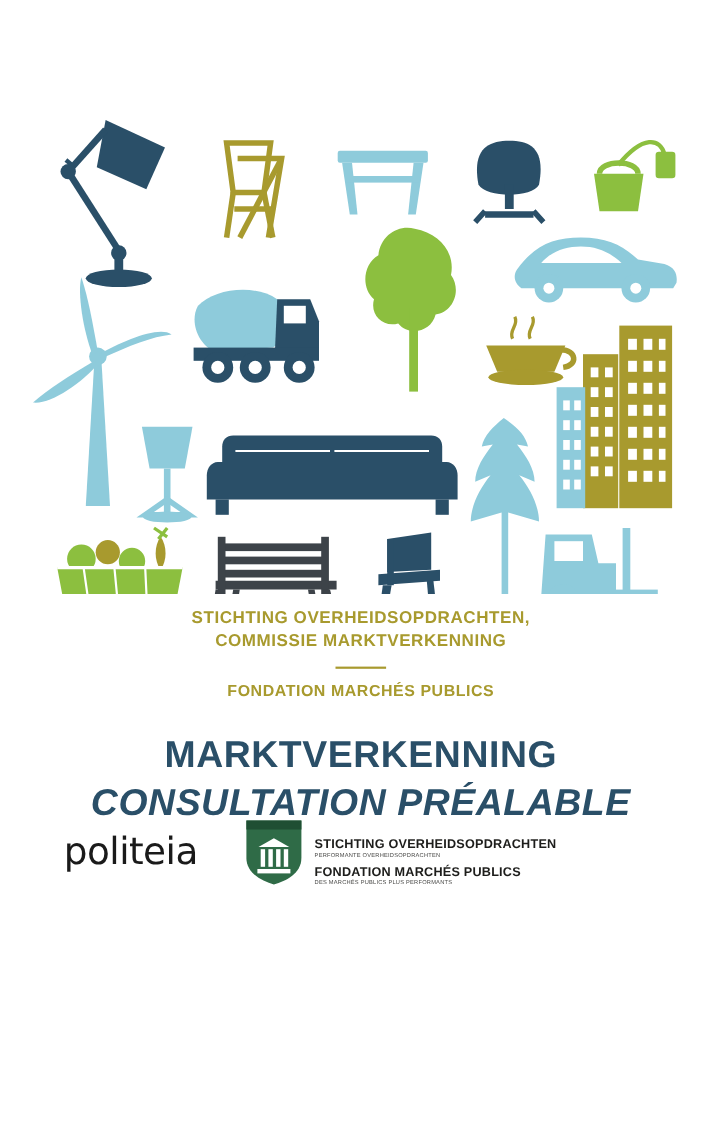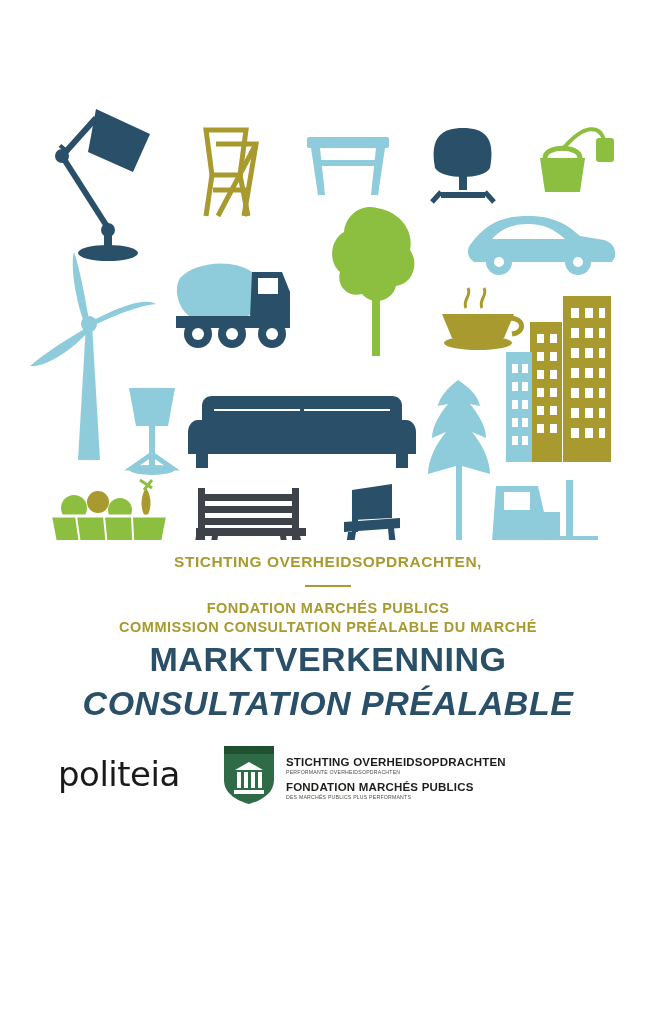"COMMISSIE MARKTVERKENNING" div { html: none -> <div>COMMISSIE MARKTVERKENNING</div> }
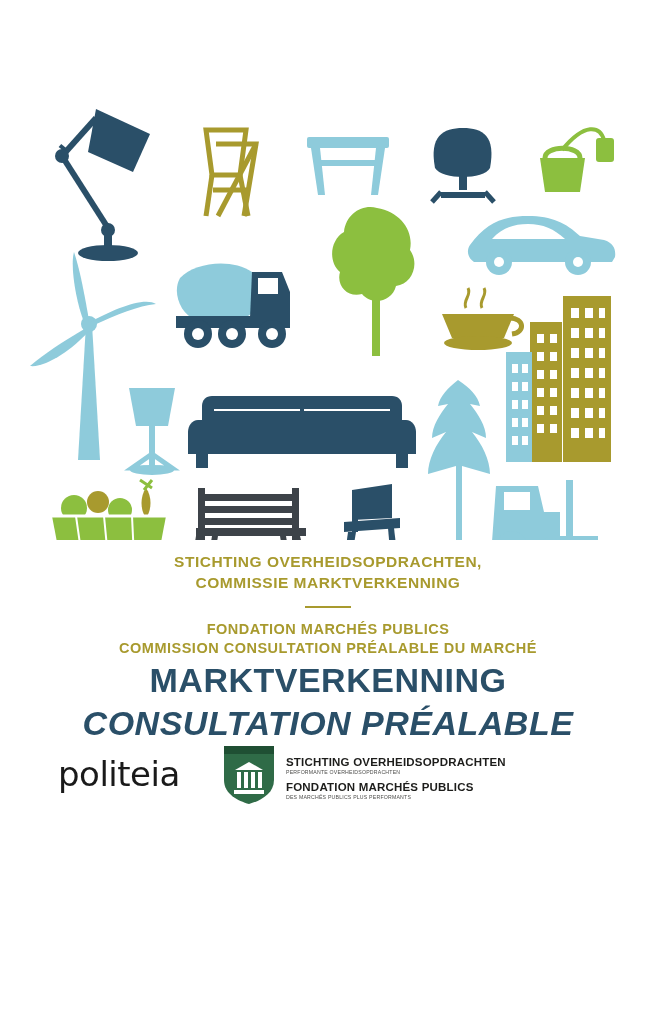"COMMISSION CONSULTATION PRÉALABLE DU" div { html: <div>COMMISSION CONSULTATION PRÉALABLE DU MARCHÉ</div> -> none }
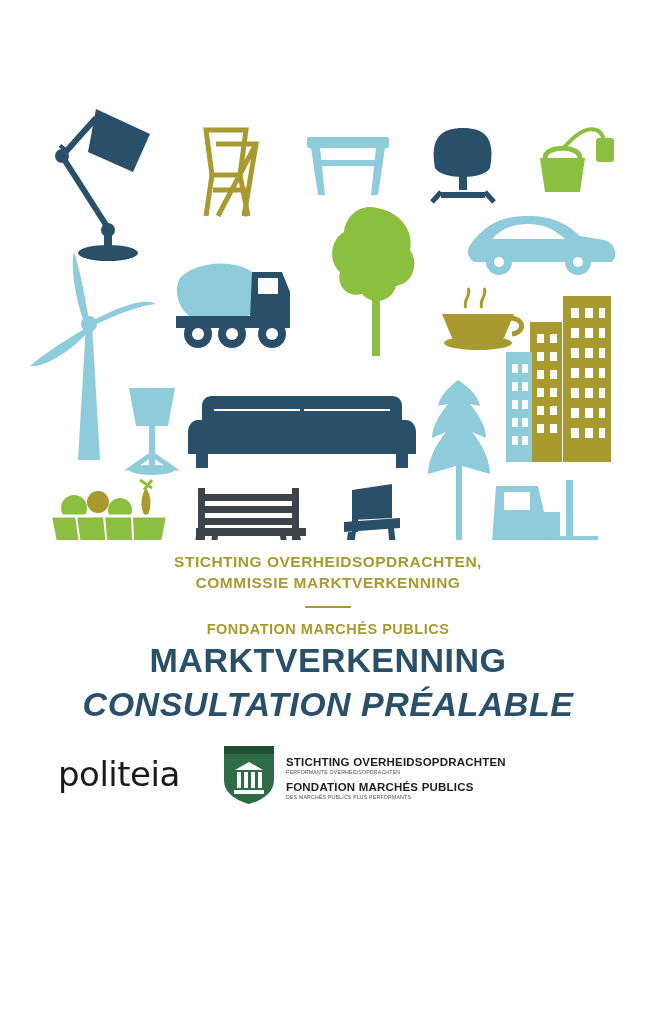"MARKTVERKENNING" .main-title { margin-top: none -> 26px }
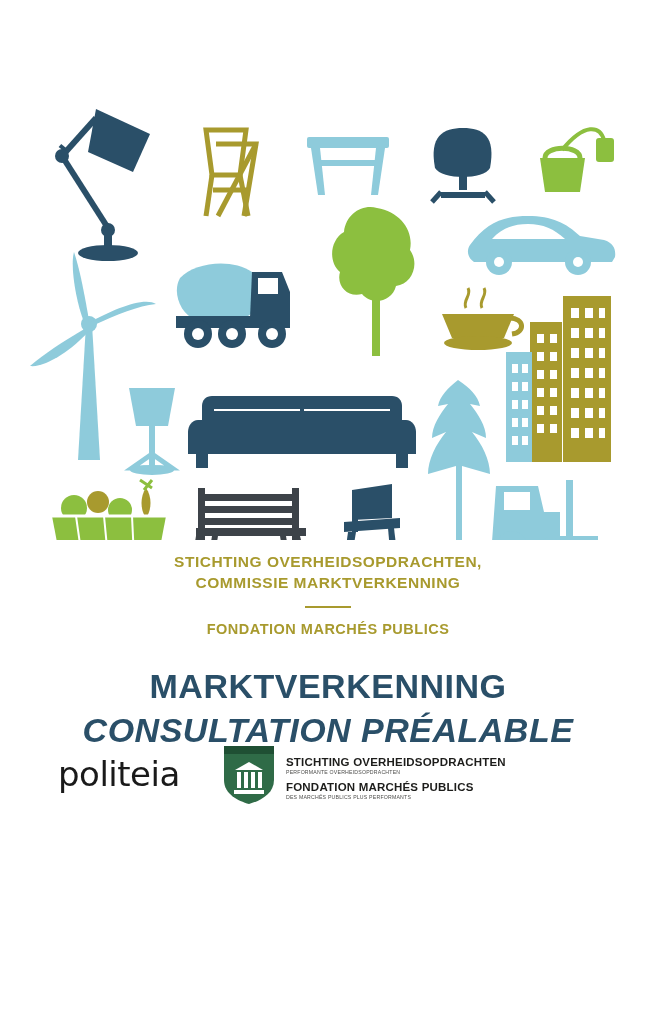"STICHTING OVERHEIDSOPDRACHTEN" .found-logo { align-items: center -> flex-end }
